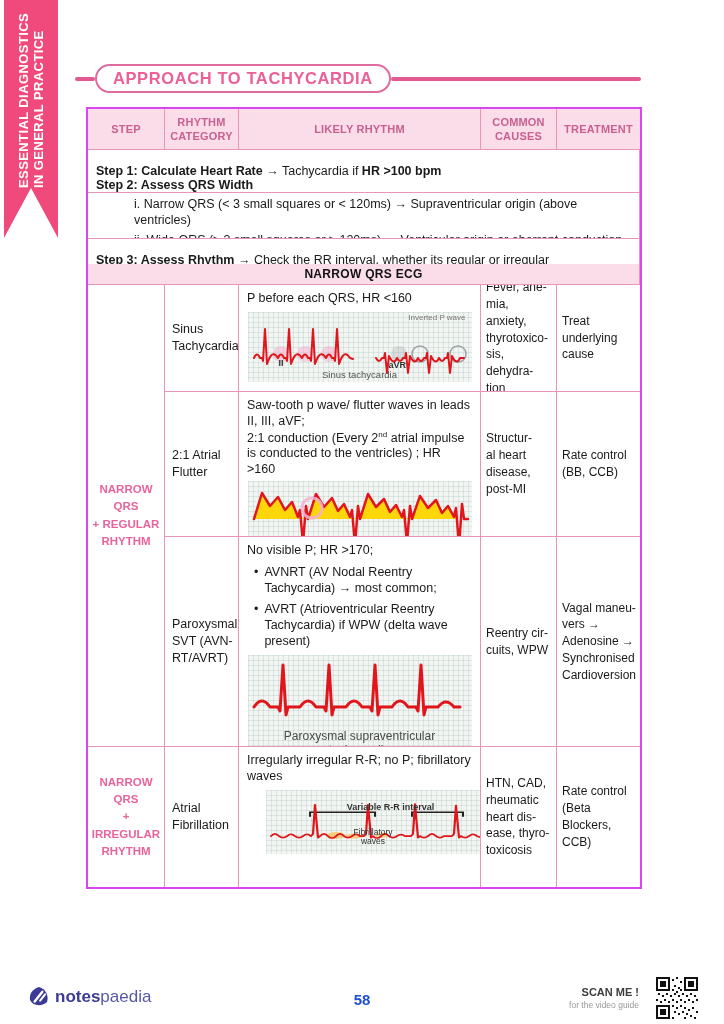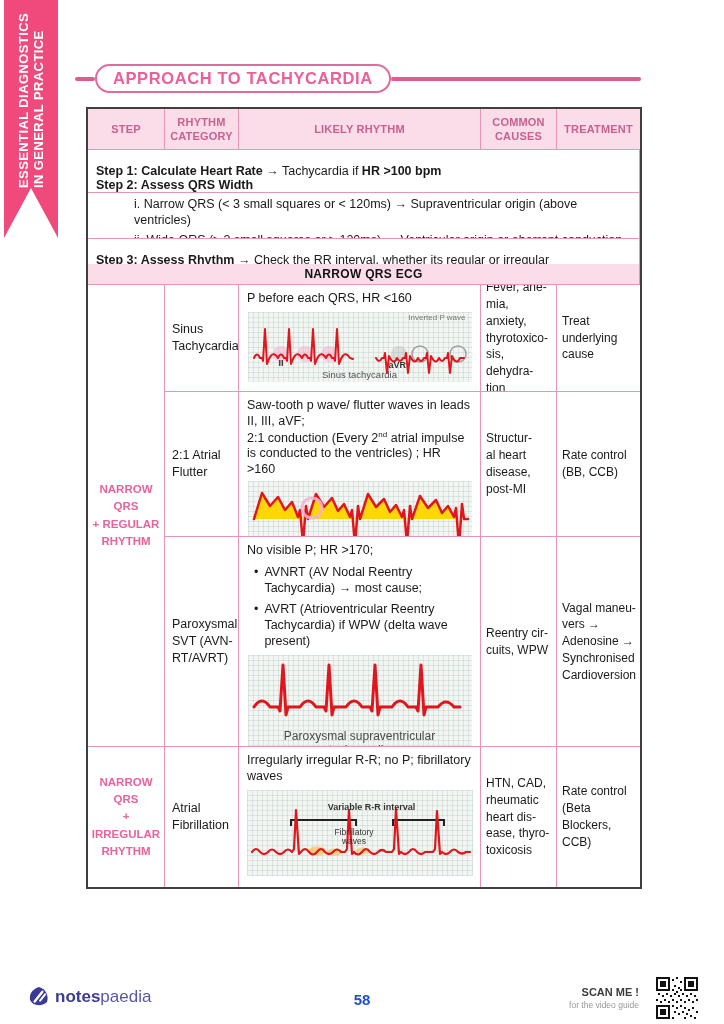"STEP" .tbl { border: 2px solid #404040 -> 2px solid #d946ef }
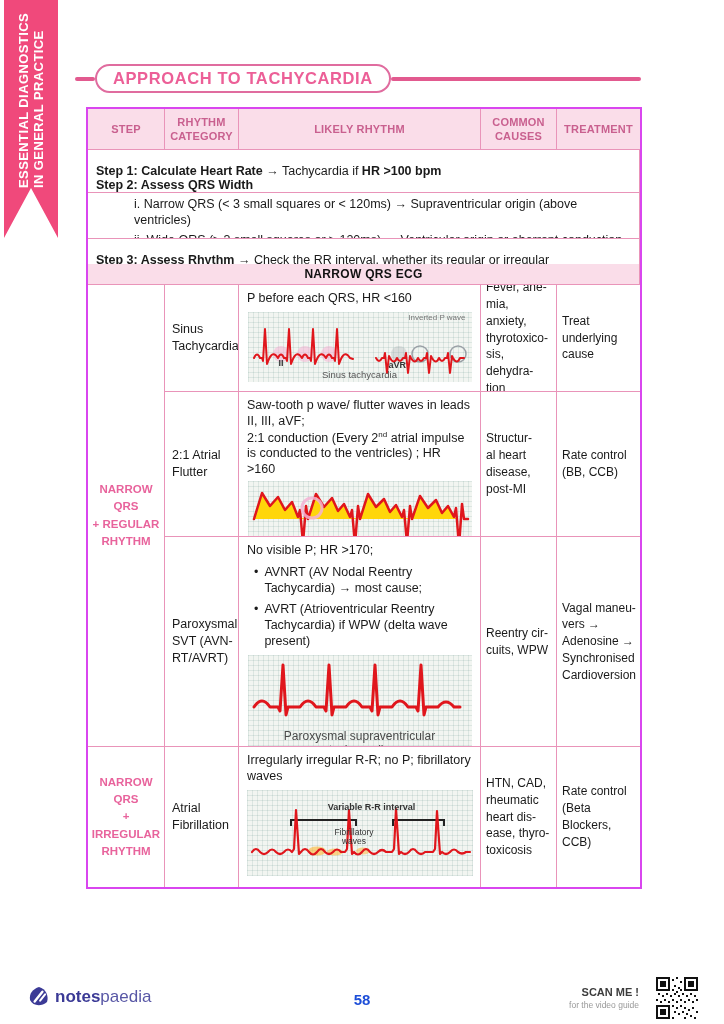"AVNRT (AV Nodal Reentry Tachycardia)" span { text: cause -> common }
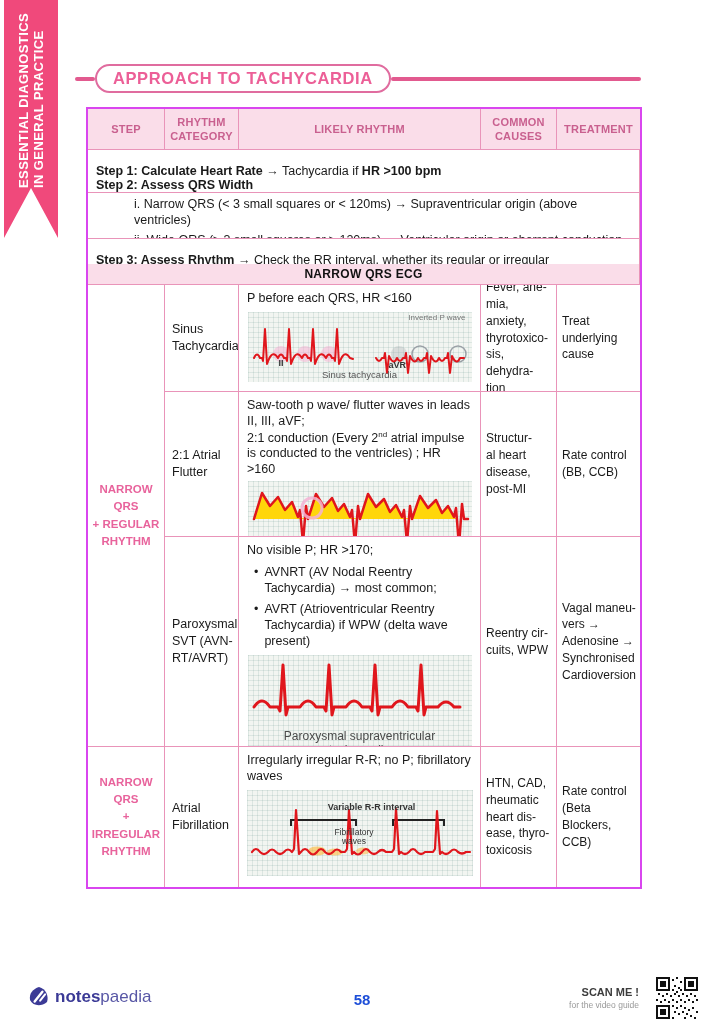"Variable R-R interval" .e-afib { height: 86px -> 64px; margin-left: none -> 19px }
